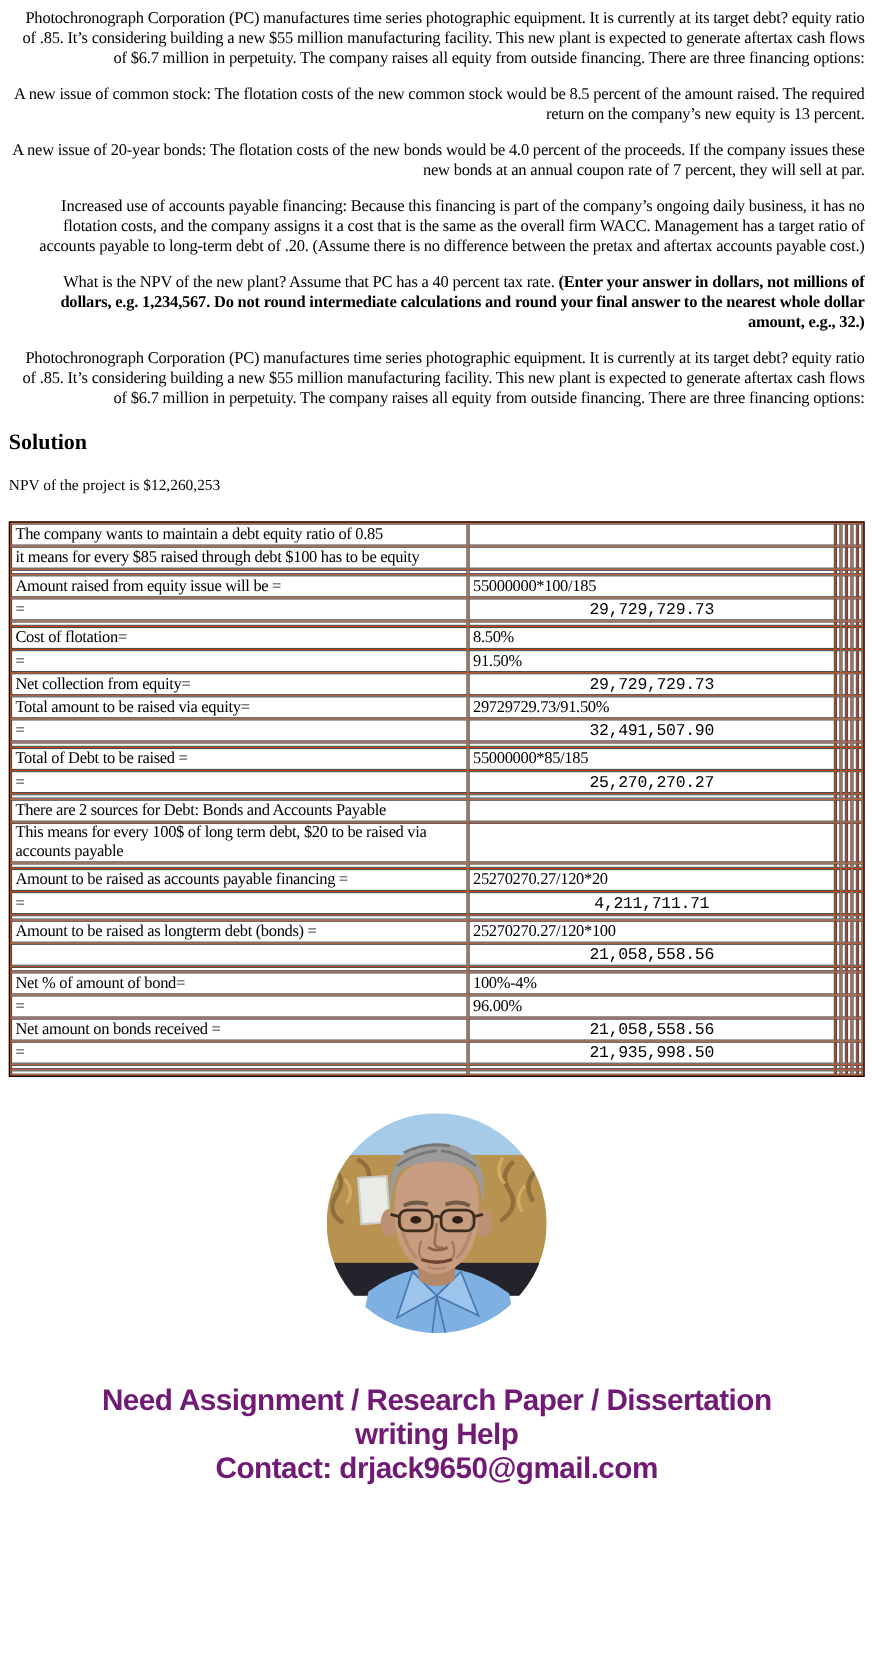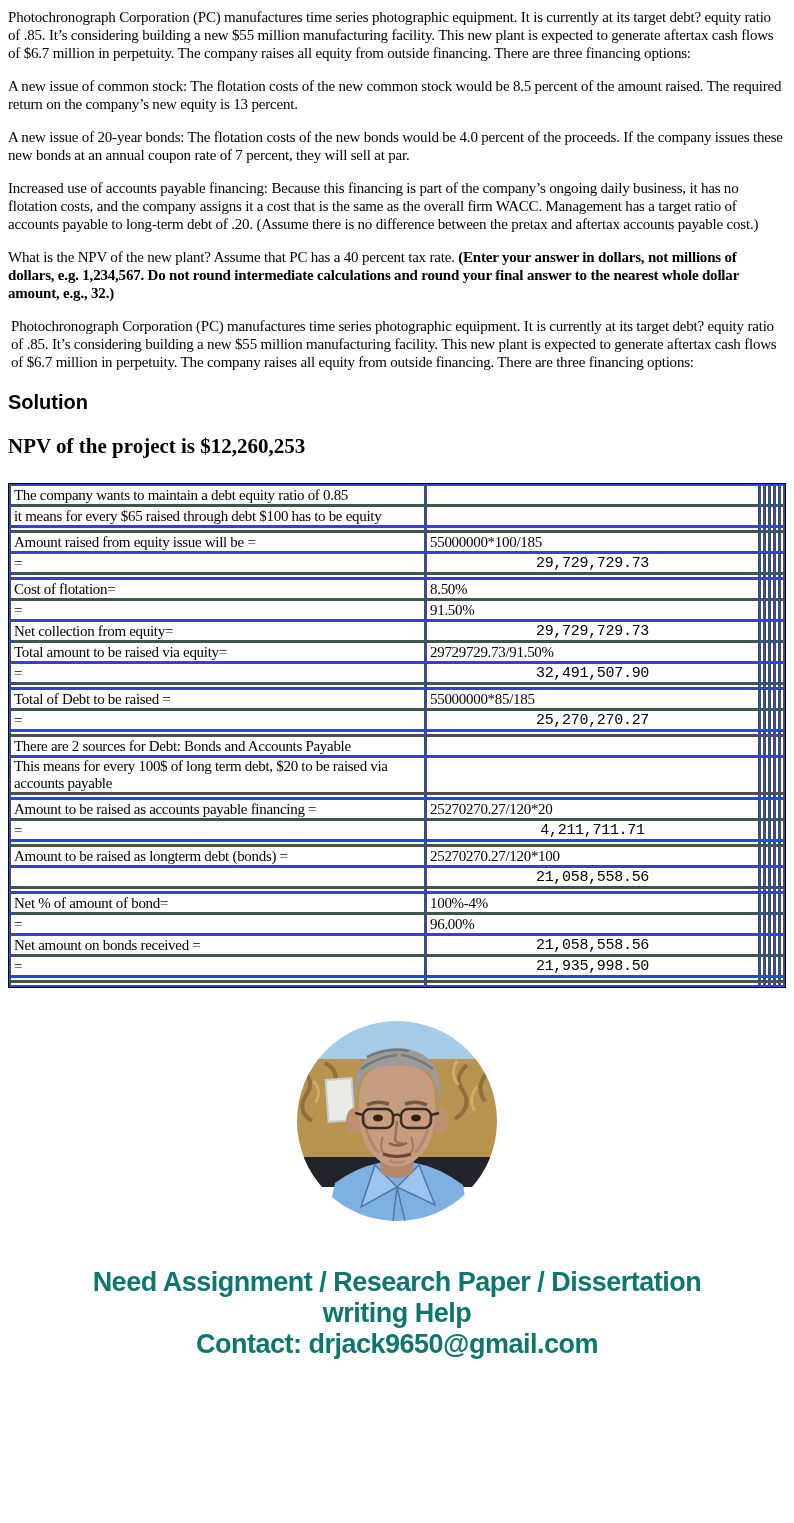"Photochronograph Corporation (PC)" p.doc { text-align: left -> right }
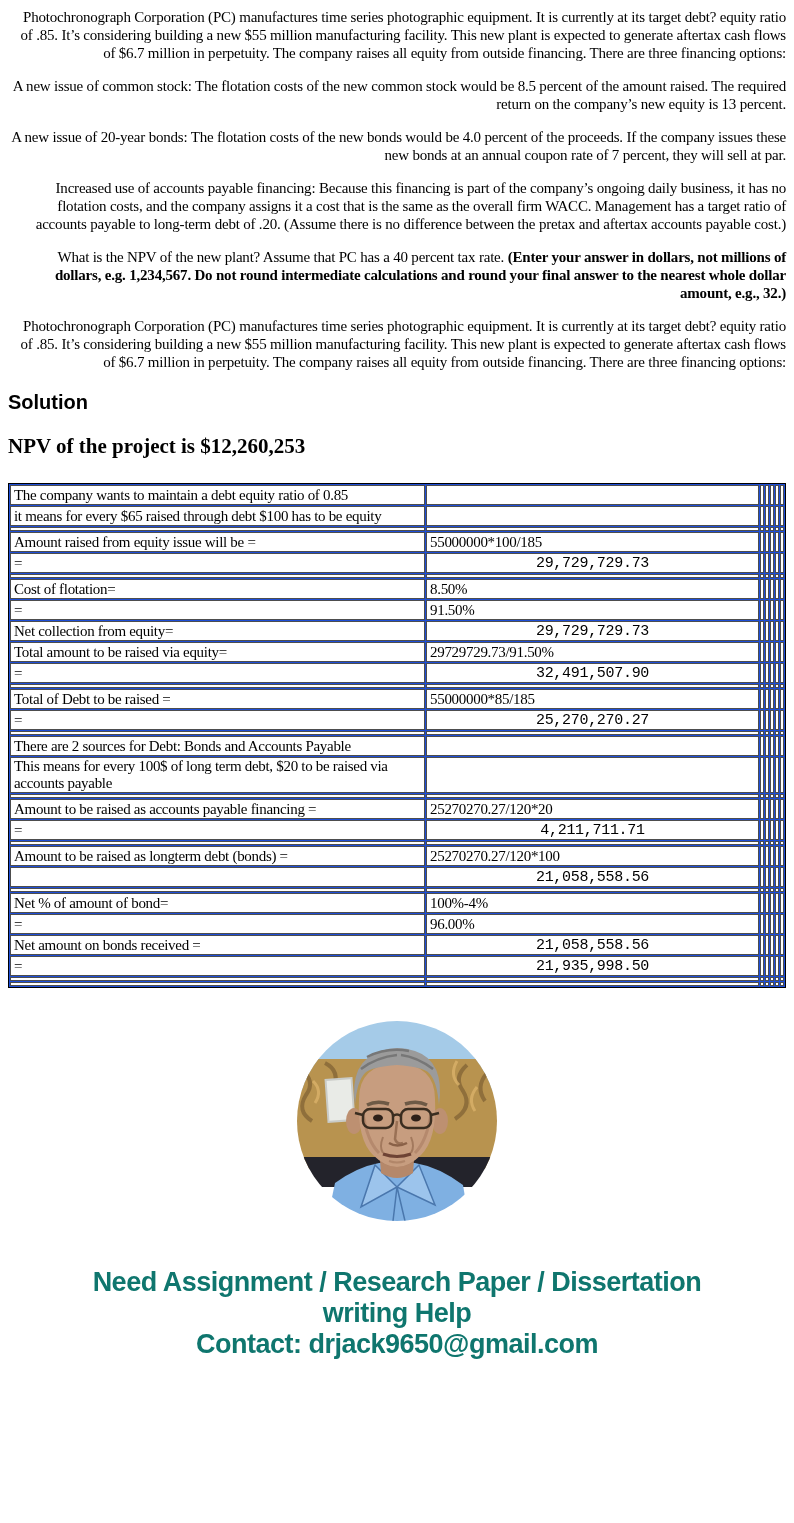"Solution" h2.solution { font-family: Liberation Sans, sans-serif -> Liberation Serif, serif }
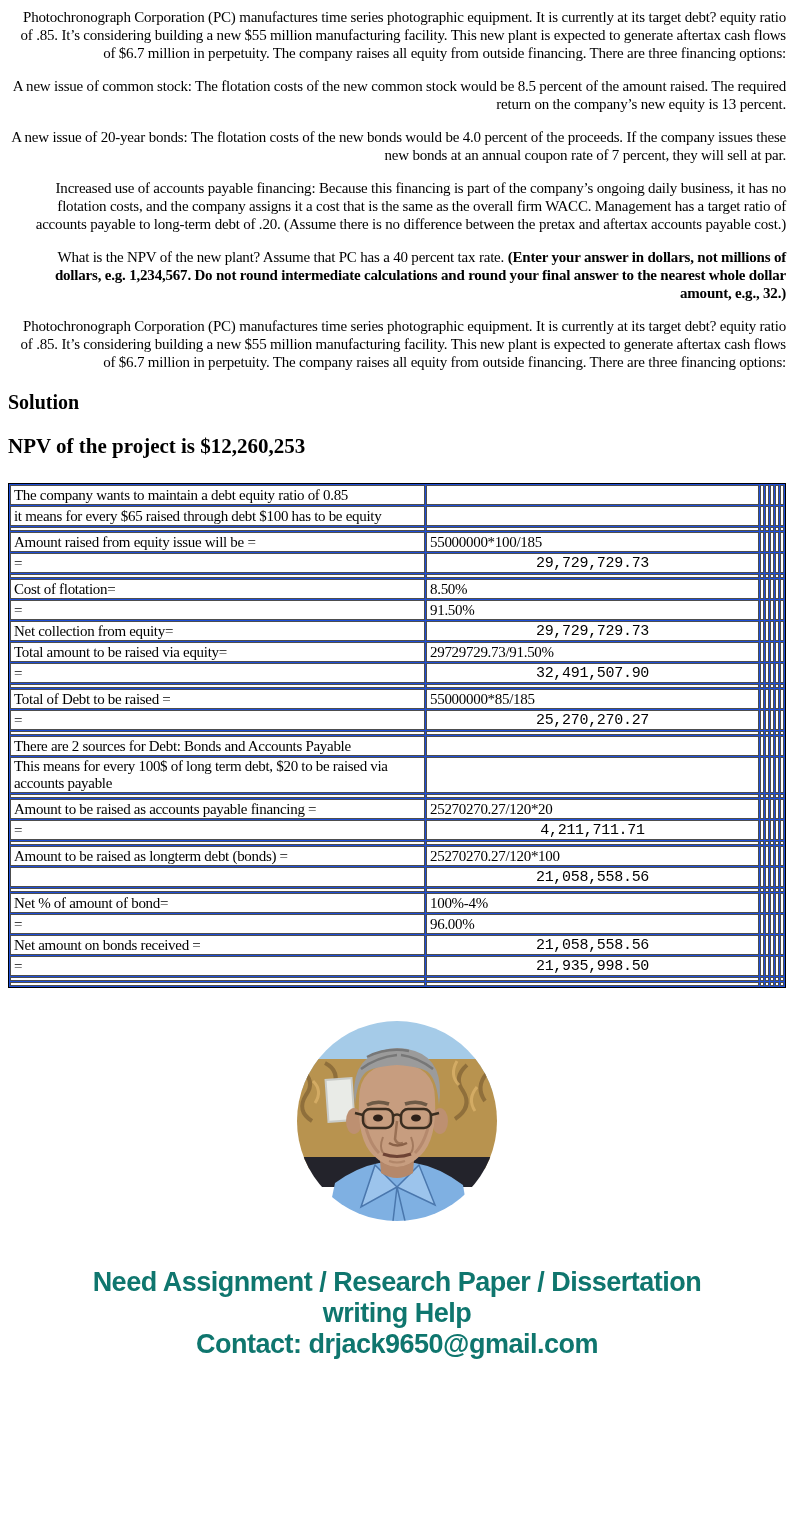"NPV of the project is" p.npv { font-size: 21px -> 14px; font-weight: bold -> none }
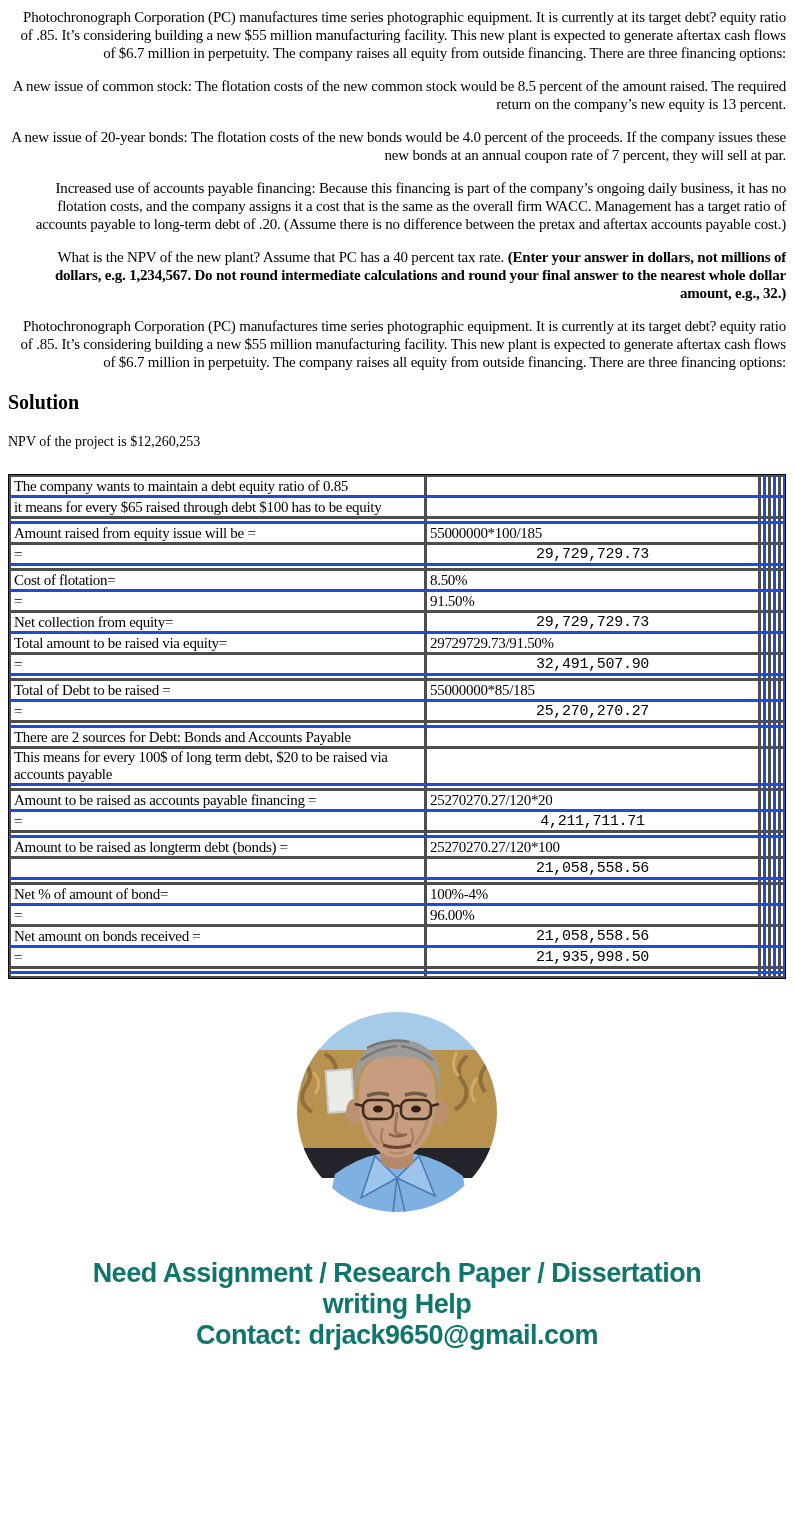"The company wants to maintain" table.sol { background: #1d4ed8 -> #c2410c }
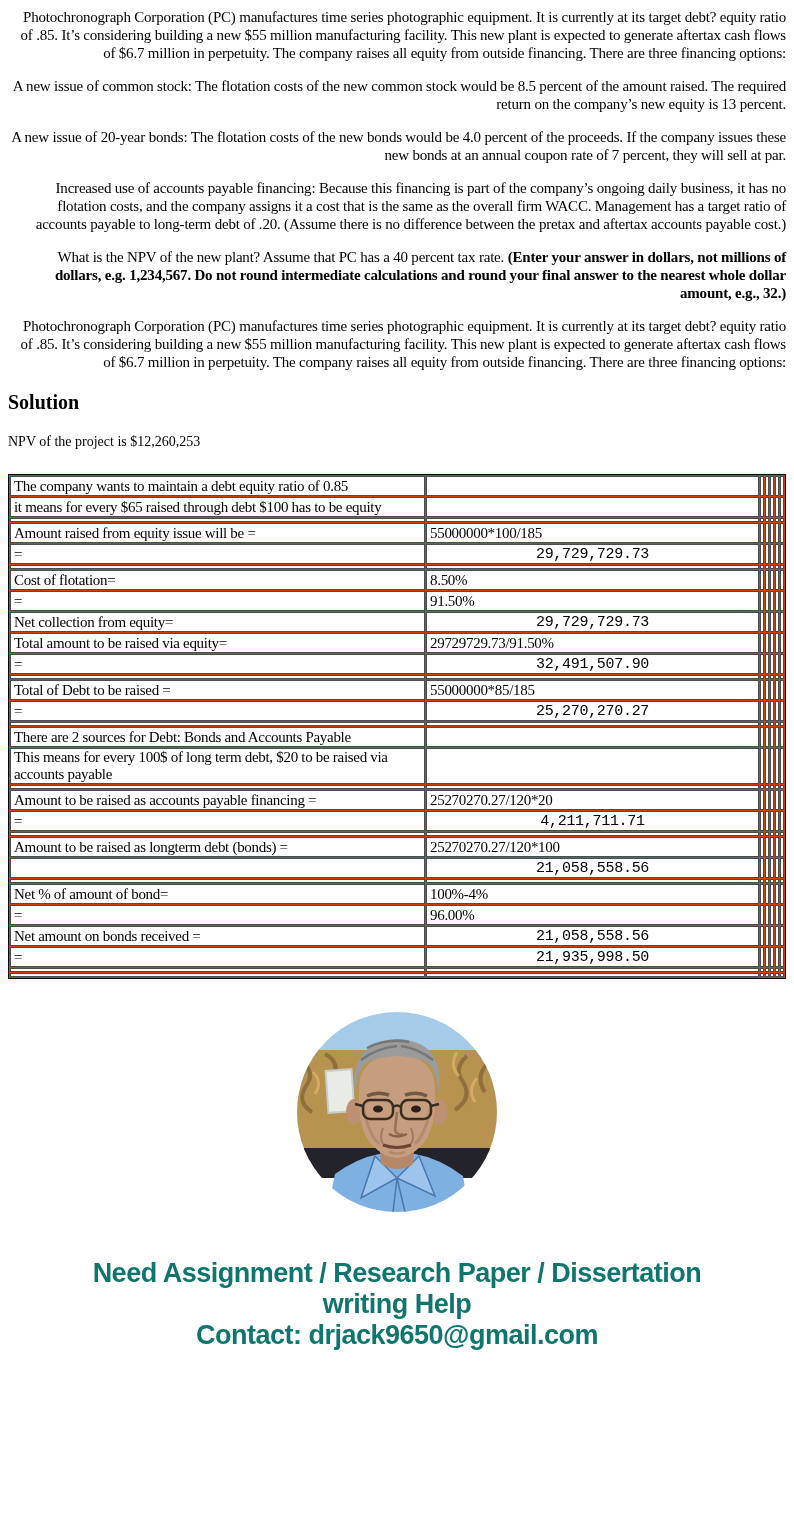"it means for every $65" td.lbl { text: $65 -> $85 }
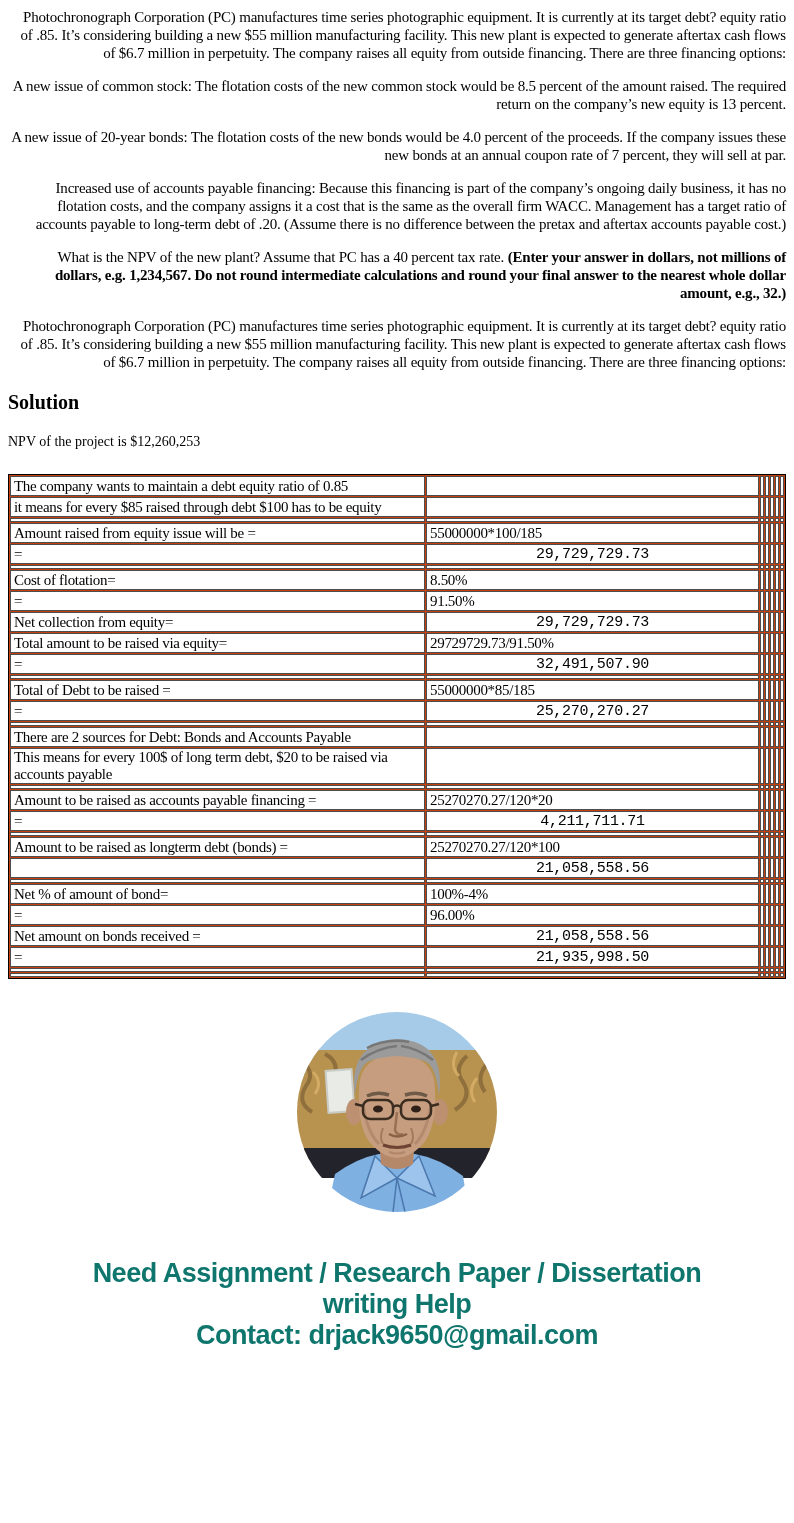"Need Assignment / Research Paper" .banner { color: #0f766e -> #701a75 }
